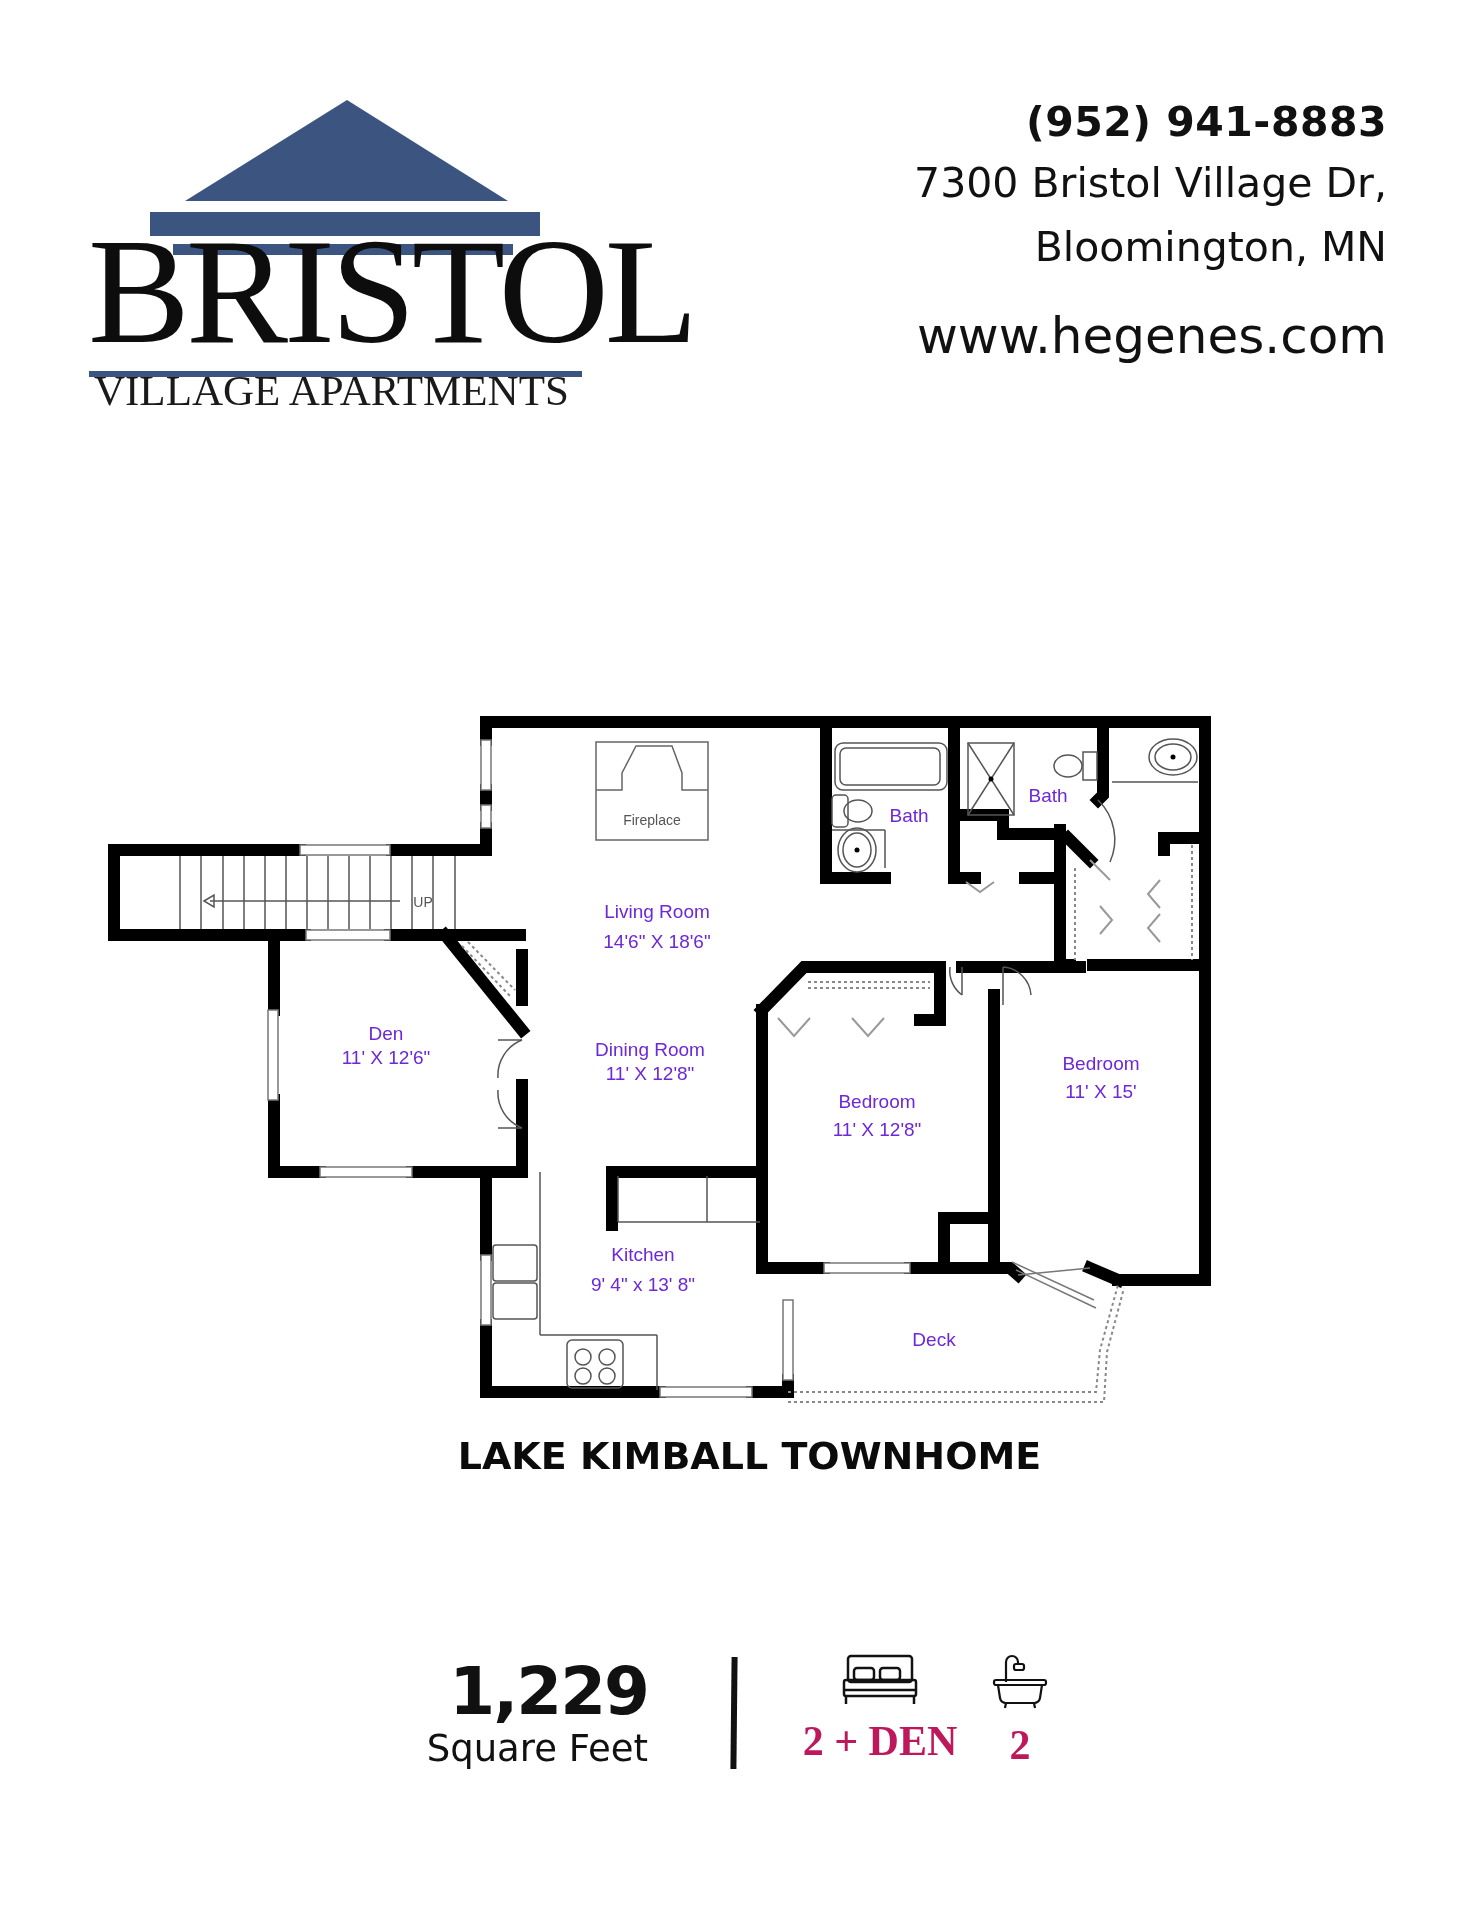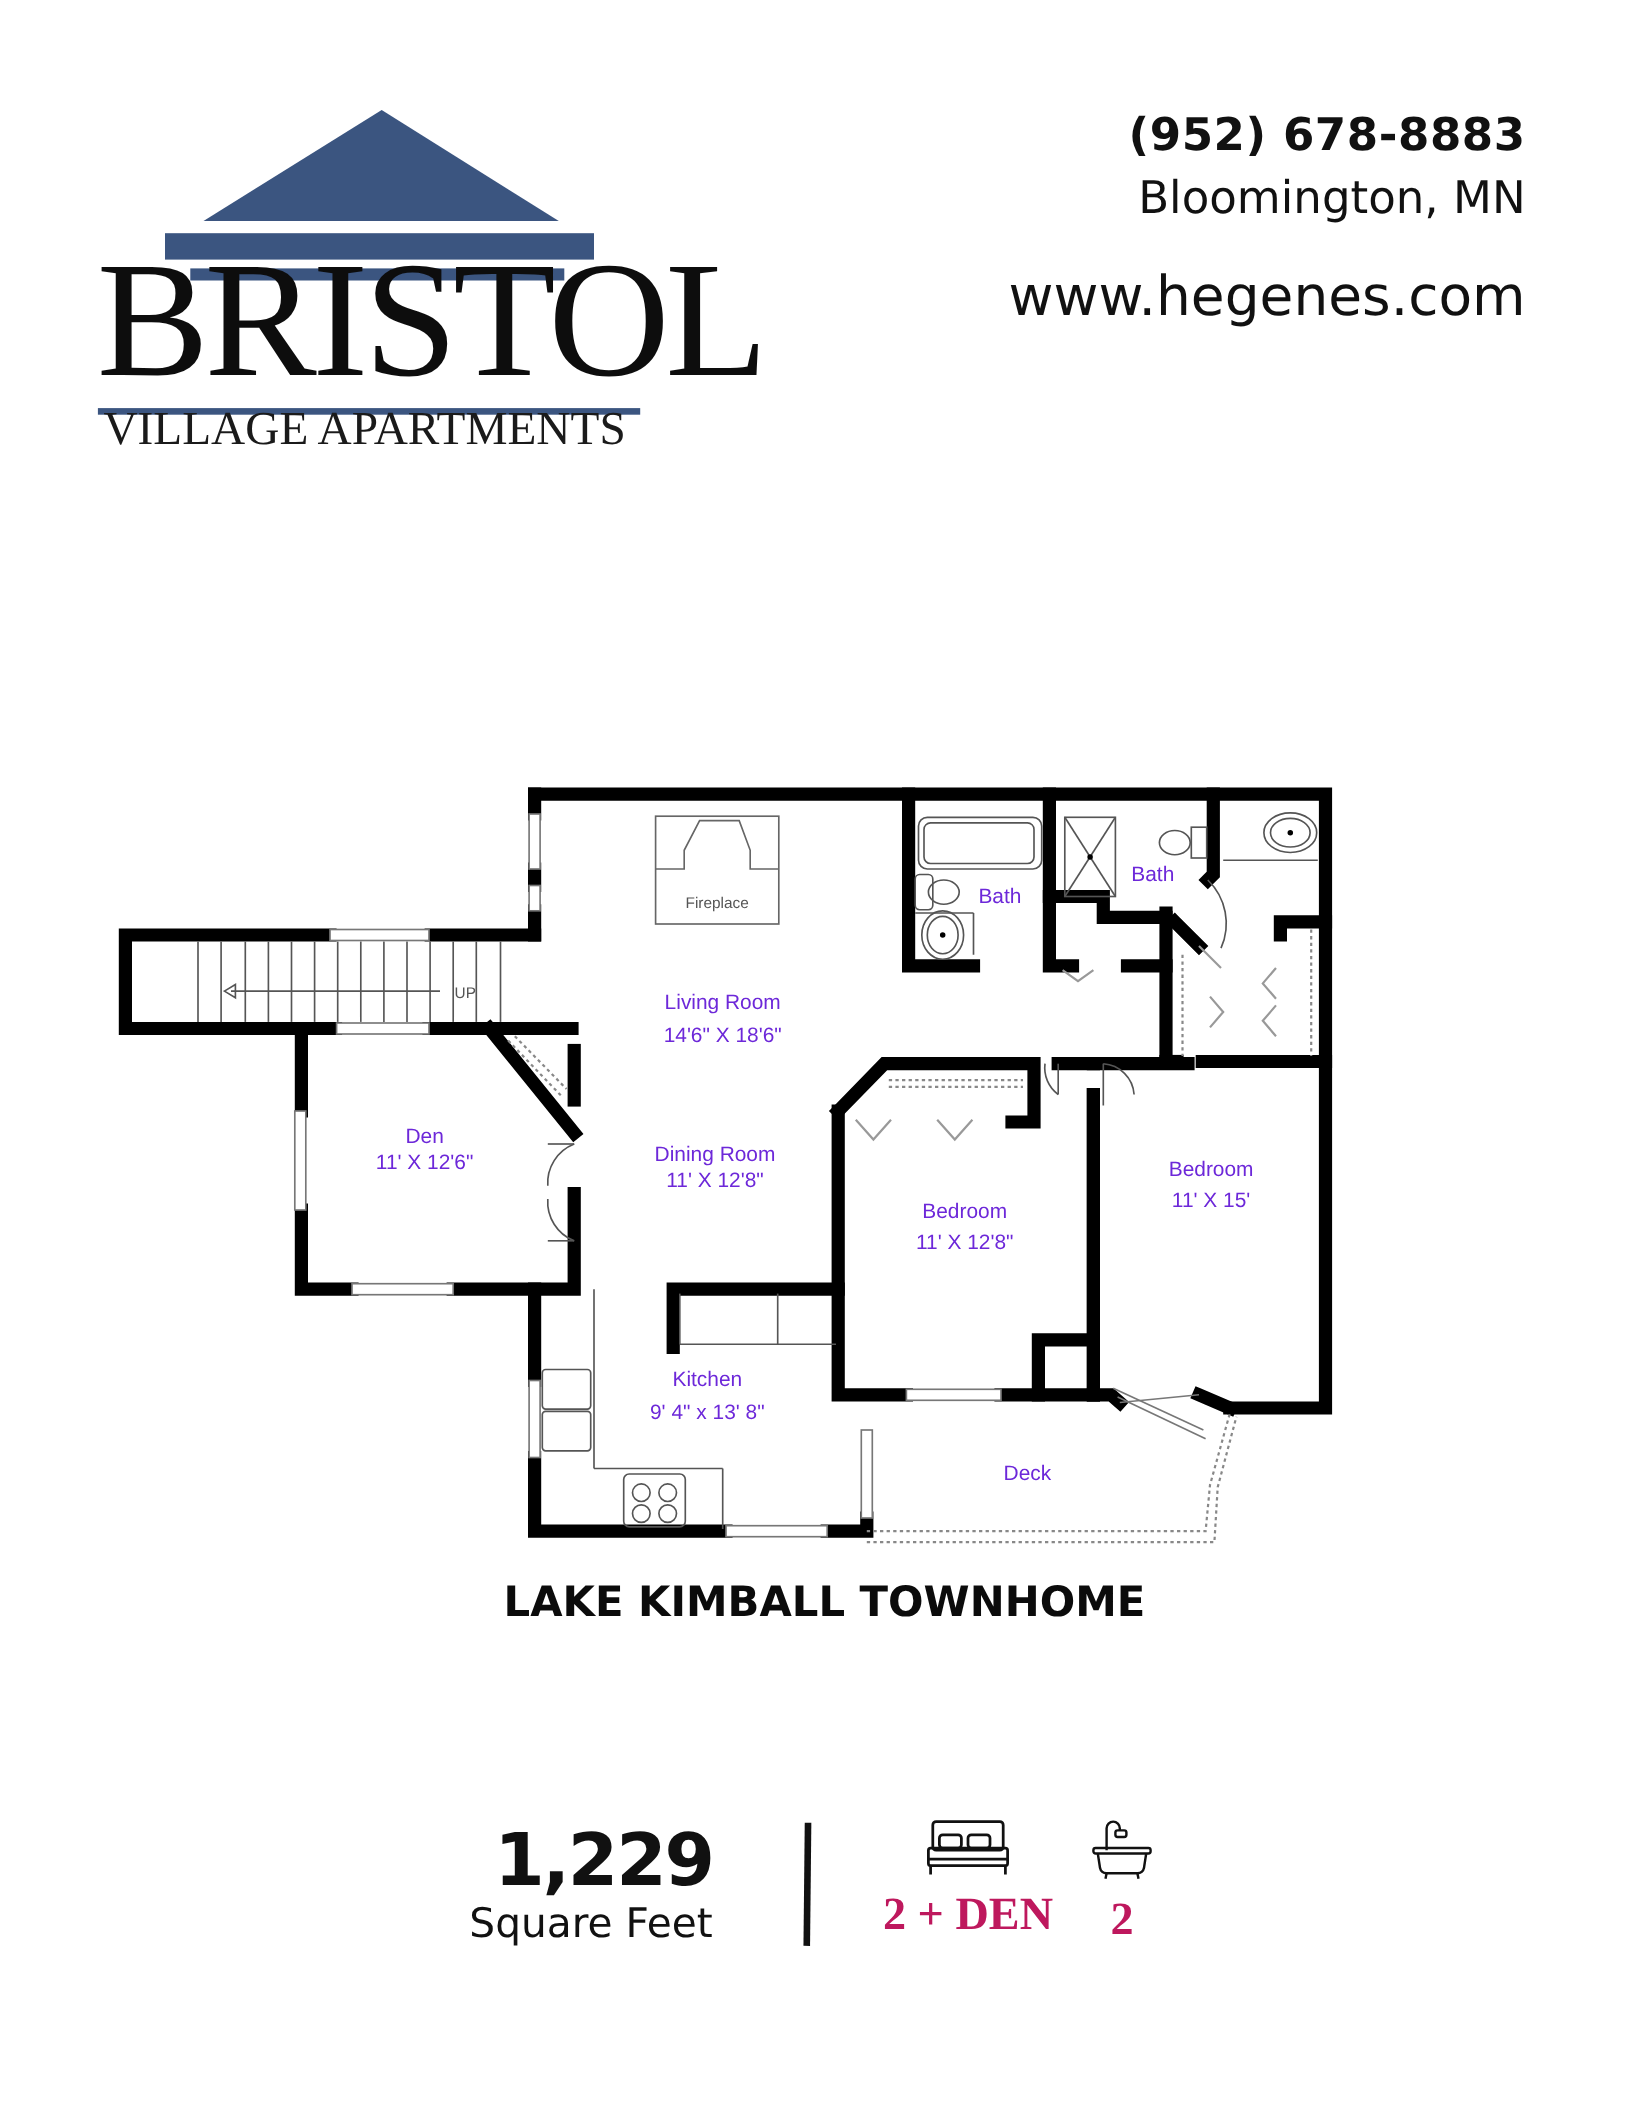"(952) 678-8883" div.phone { text: 678-8883 -> 941-8883 }
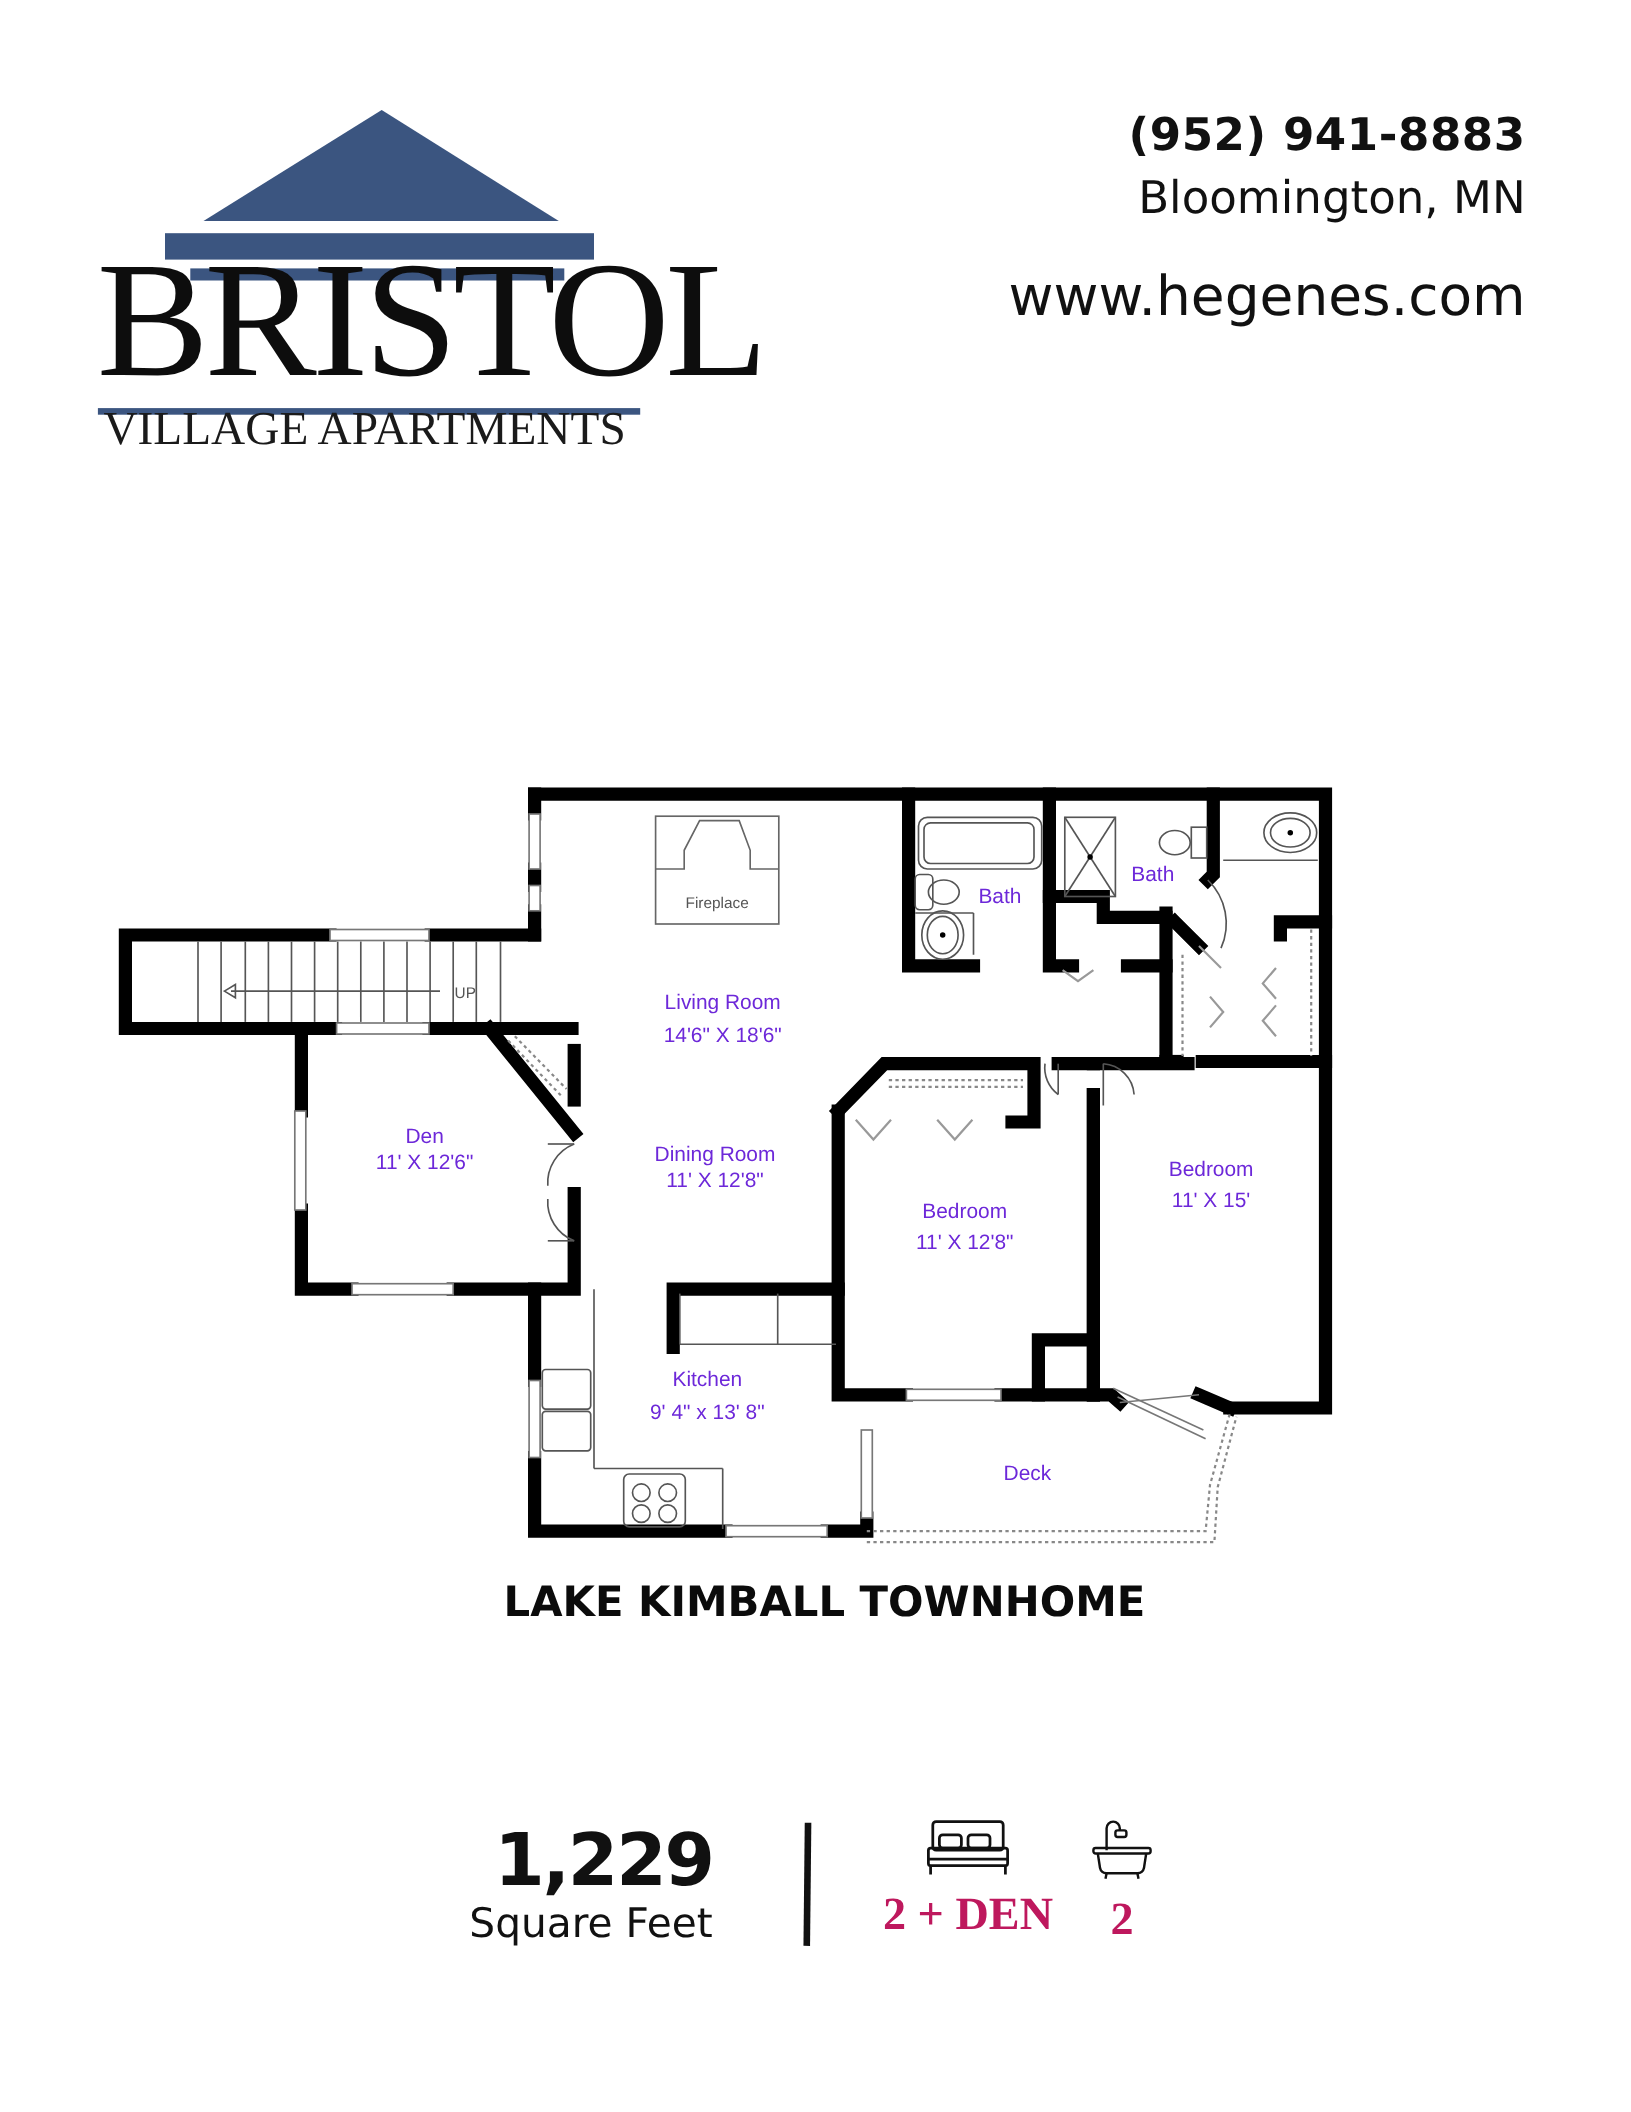"7300 Bristol Village Dr," div.addr { html: none -> <div>7300 Bristol Village Dr,</div> }
